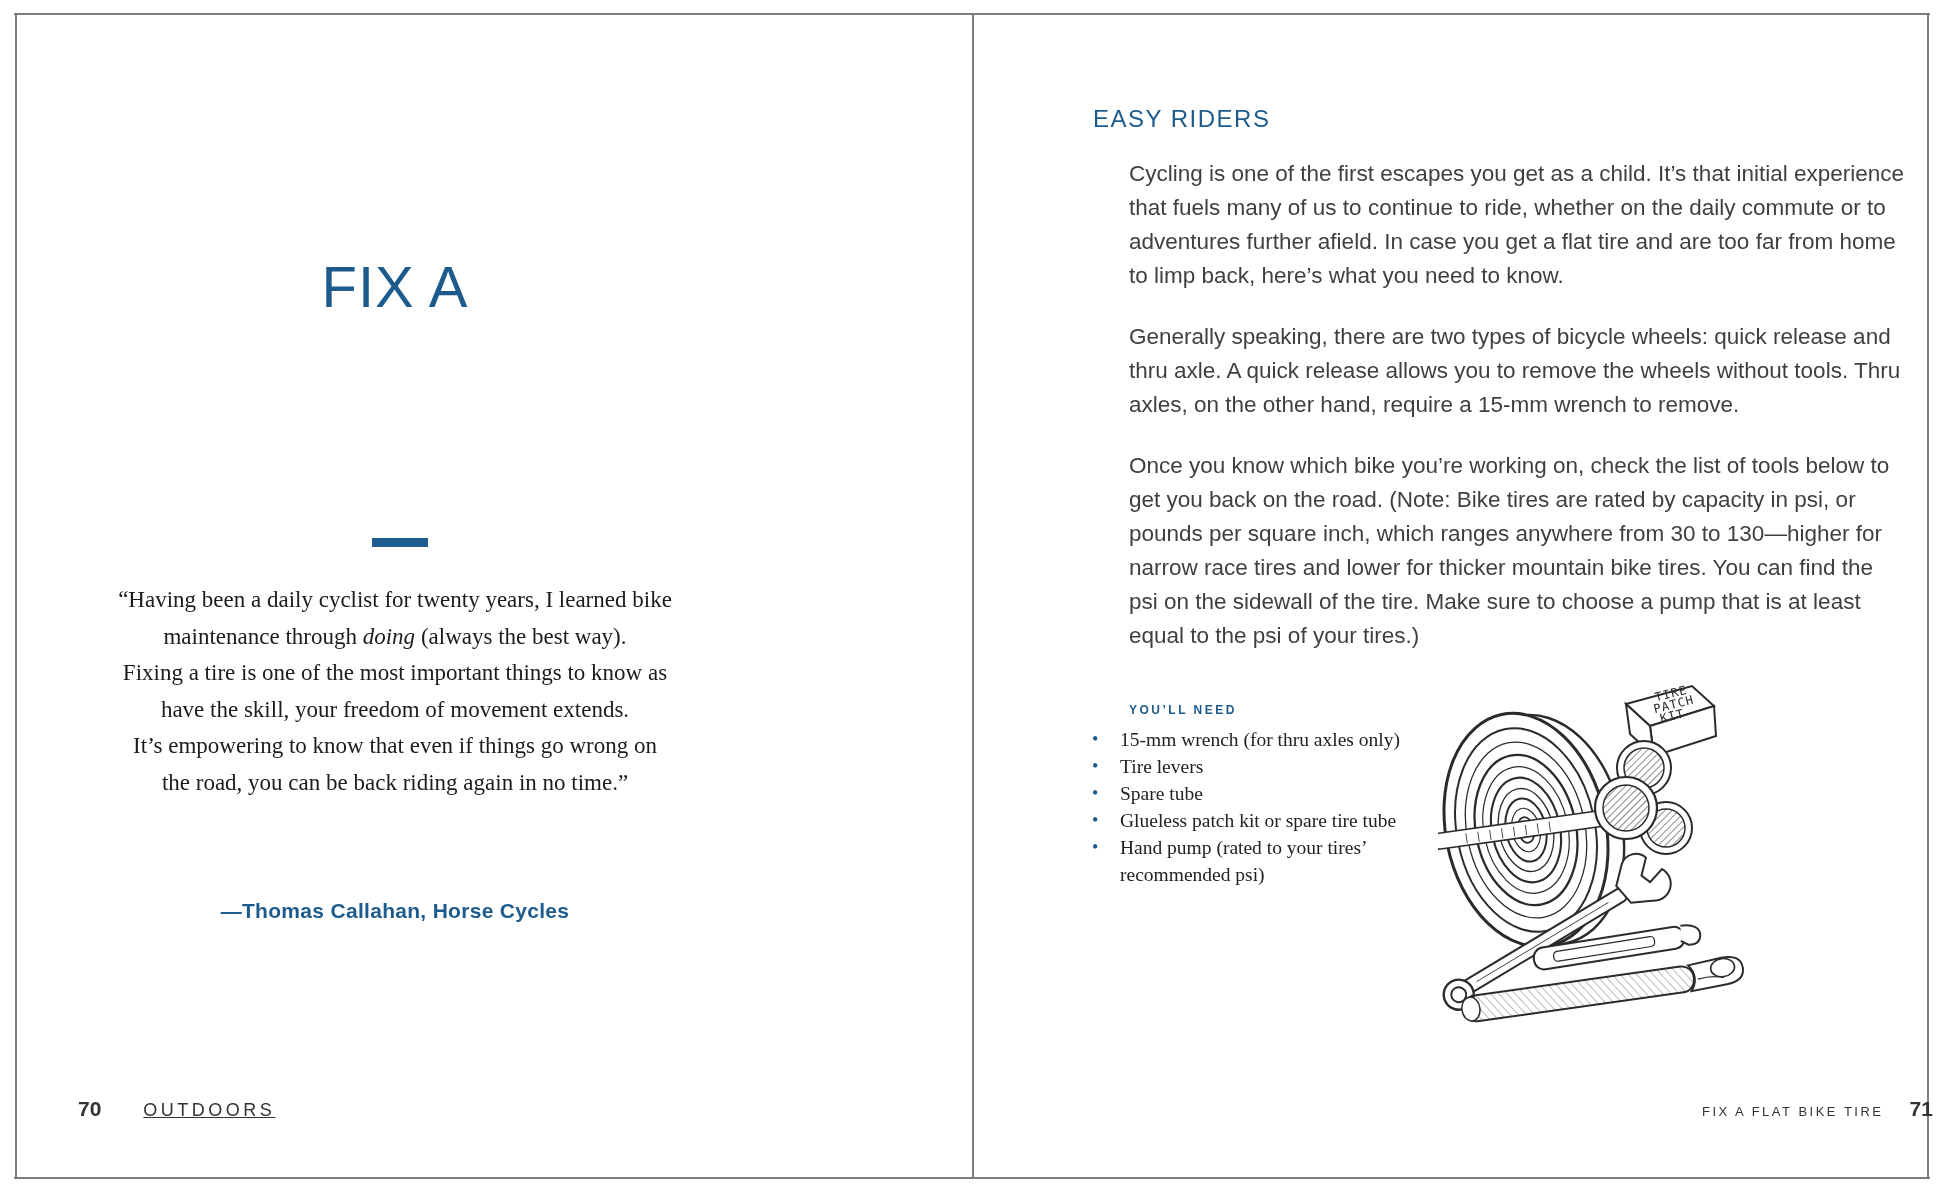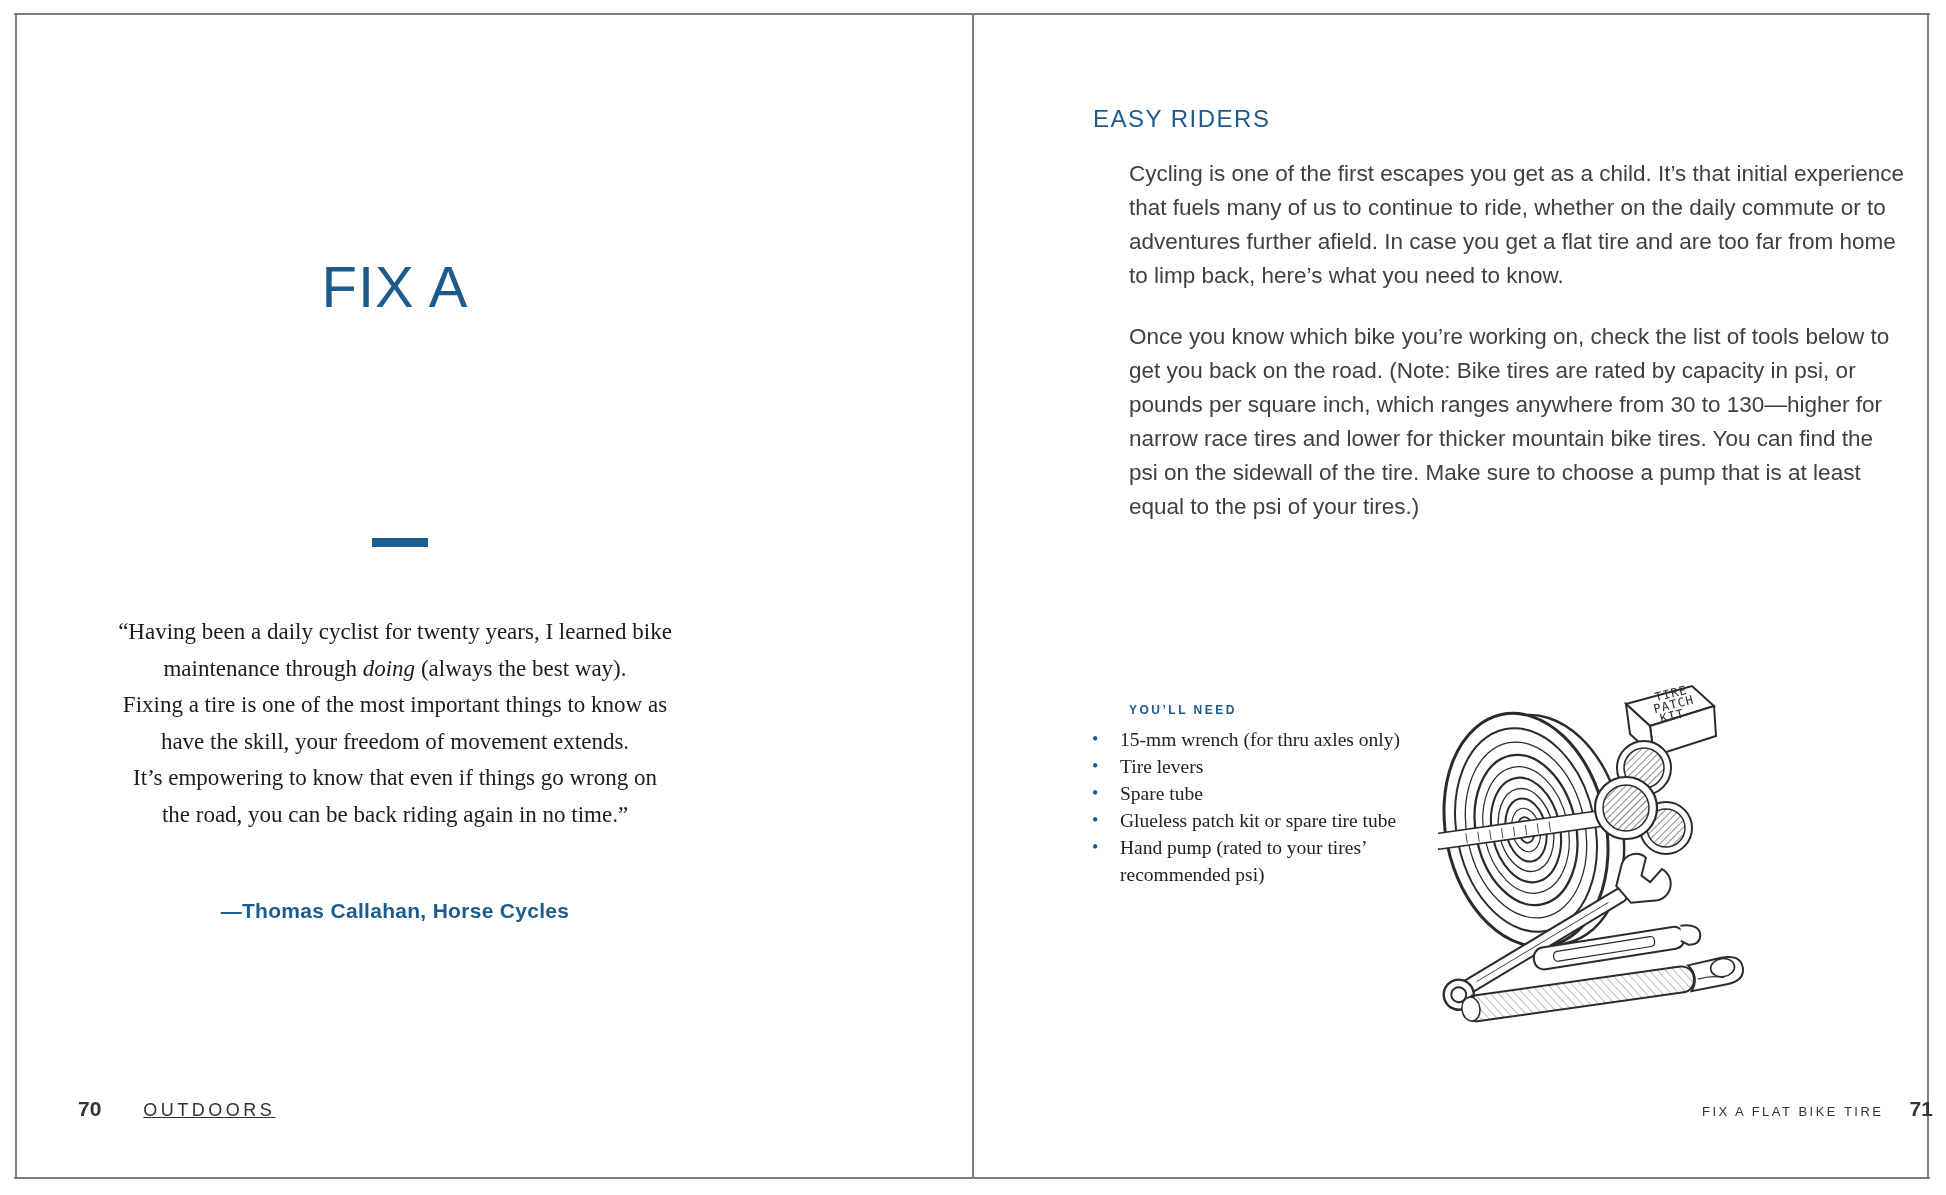"Generally speaking, there are two" p { html: none -> <p>Generally speaking, there are two types of bicycle wheels: quick release and thru axle. A quick release allows you to remove the wheels without tools. Thru axles, on the other hand, require a 15-mm wrench to remove.</p> }
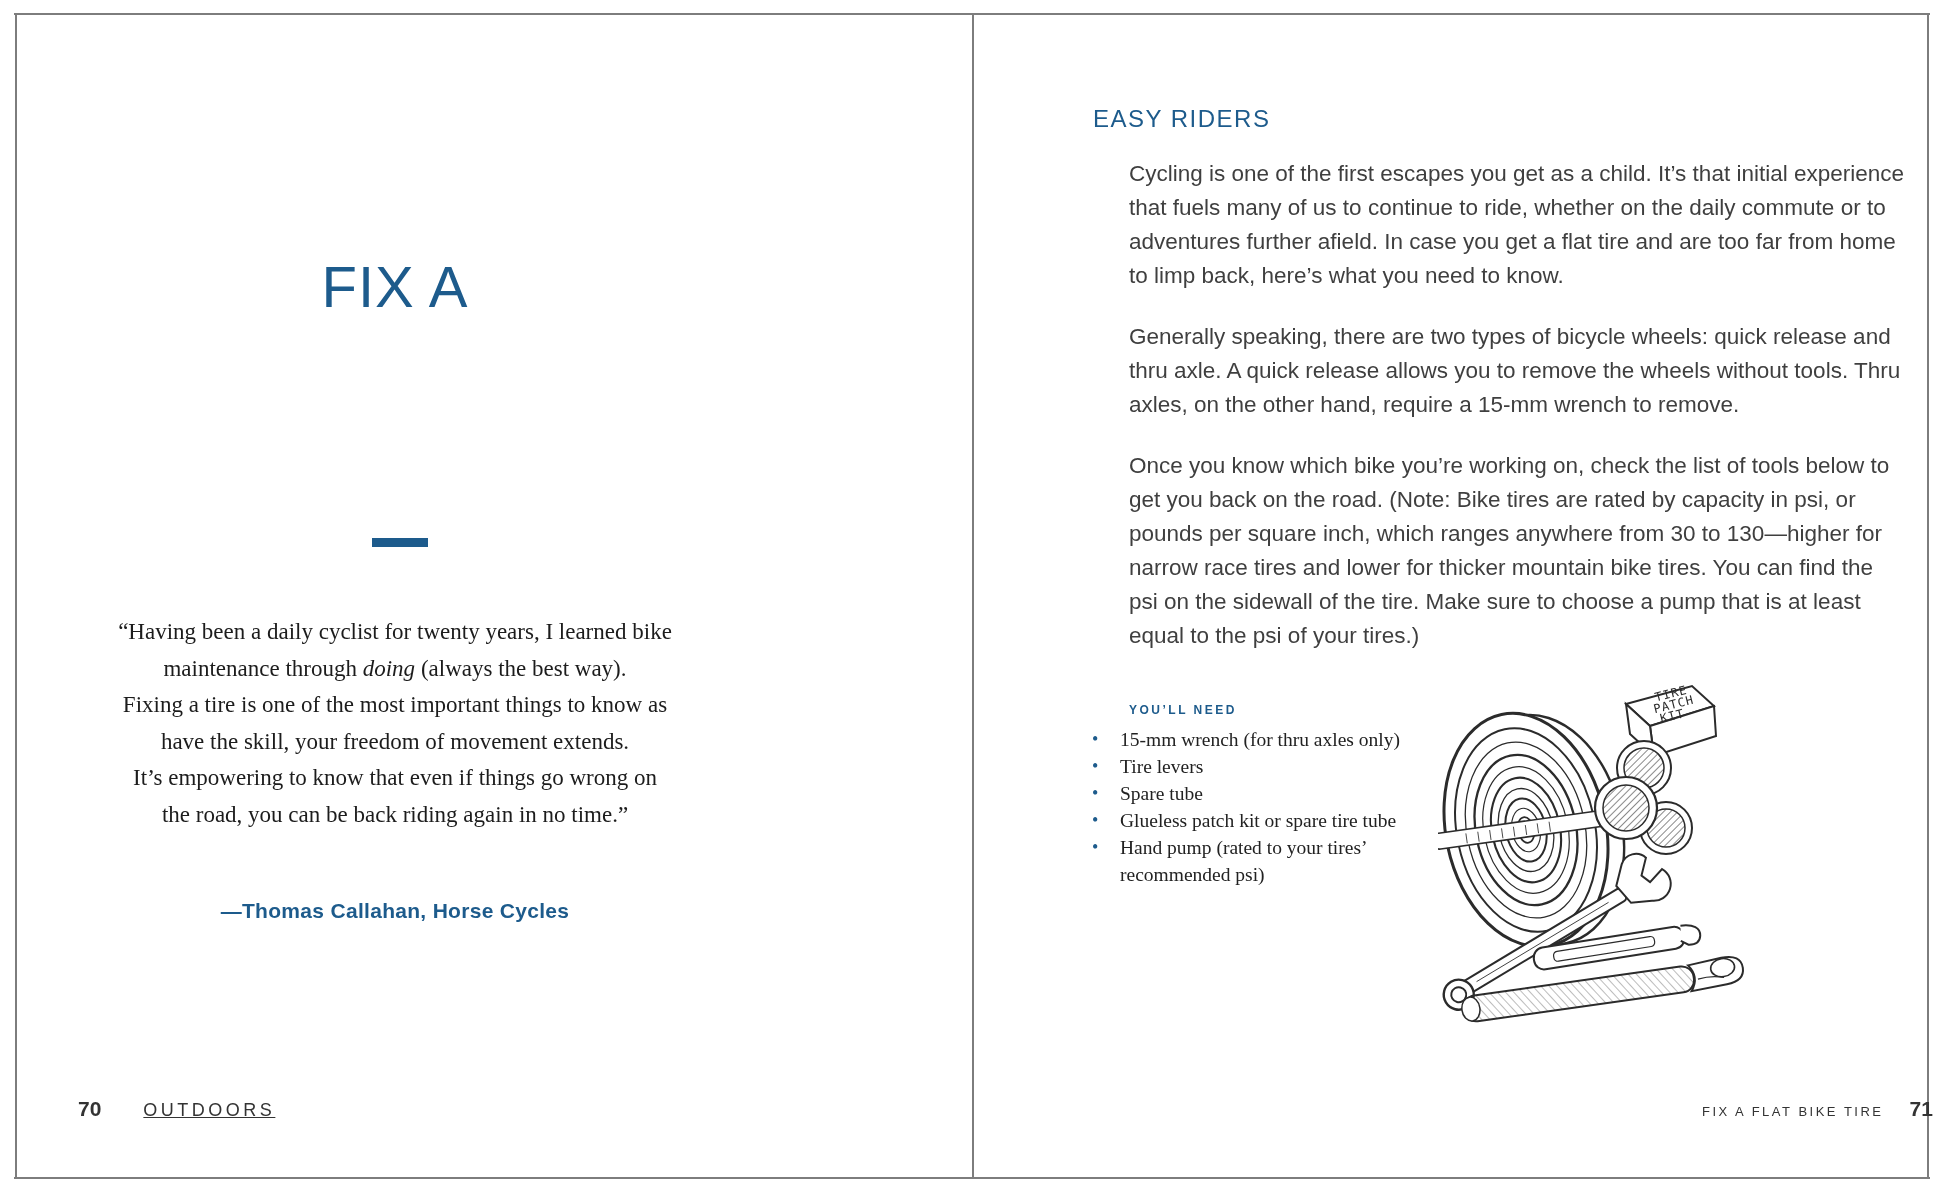"“Having been a daily cyclist" .quote { top: 614px -> 582px }
